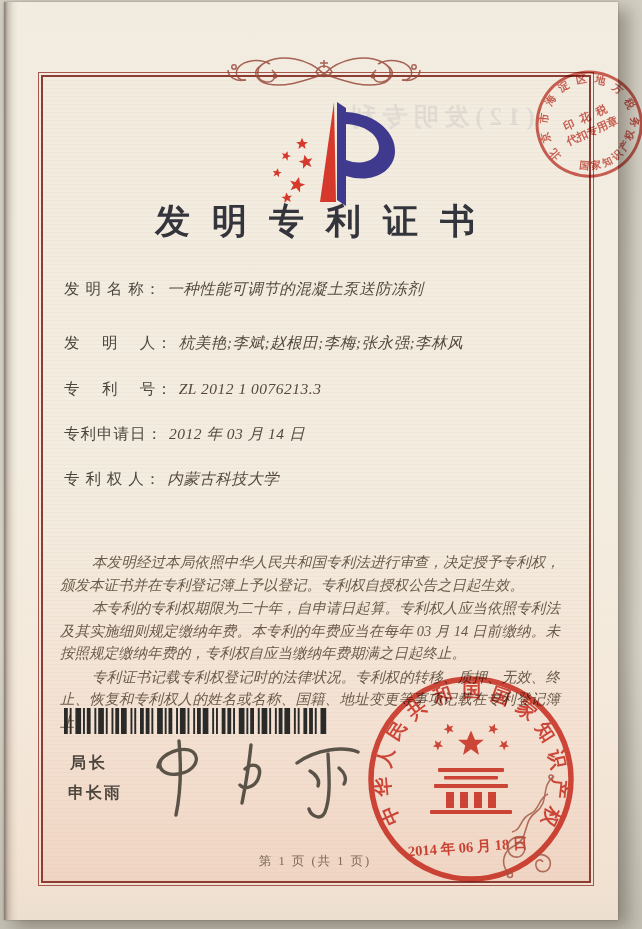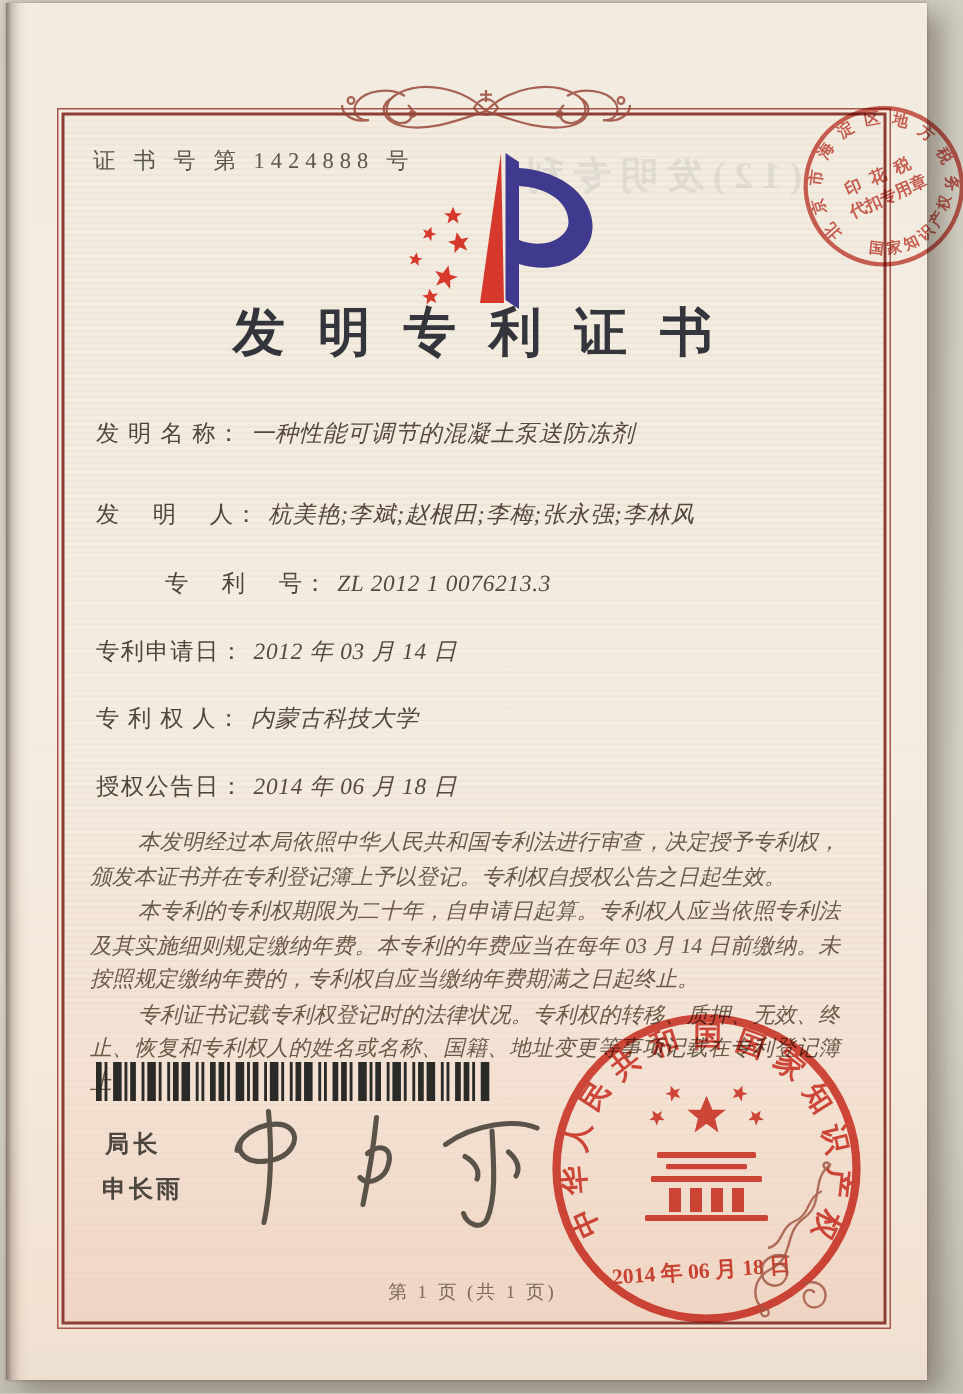"证 书 号 第 1424888" div.abs { html: <div>证 书 号 第 1424888 号</div> -> none }
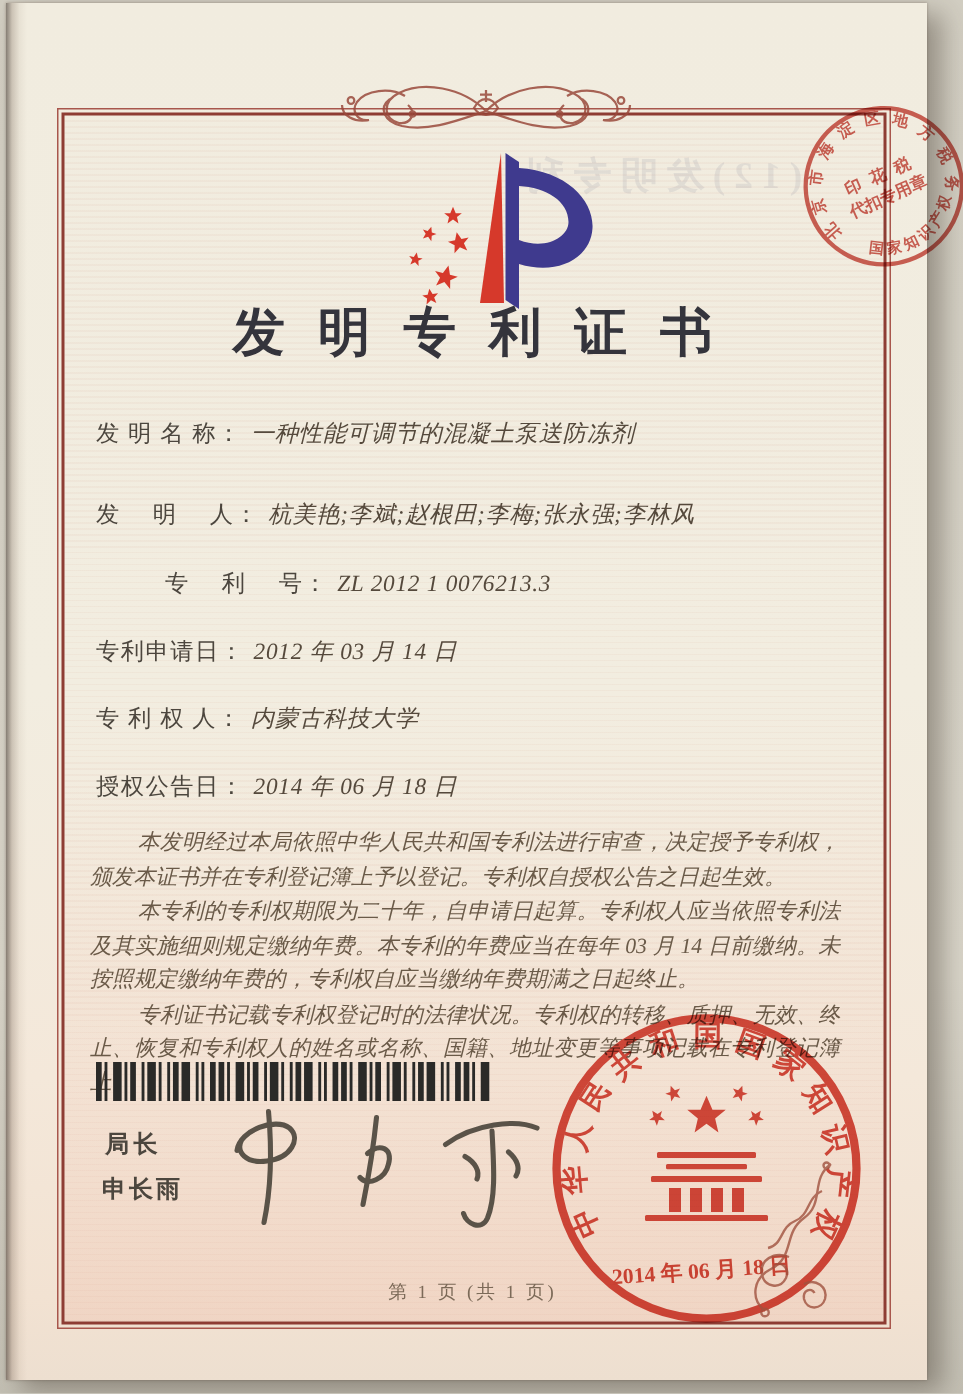"专 利 号： ZL 2012" div.abs { margin-left: 46px -> none }
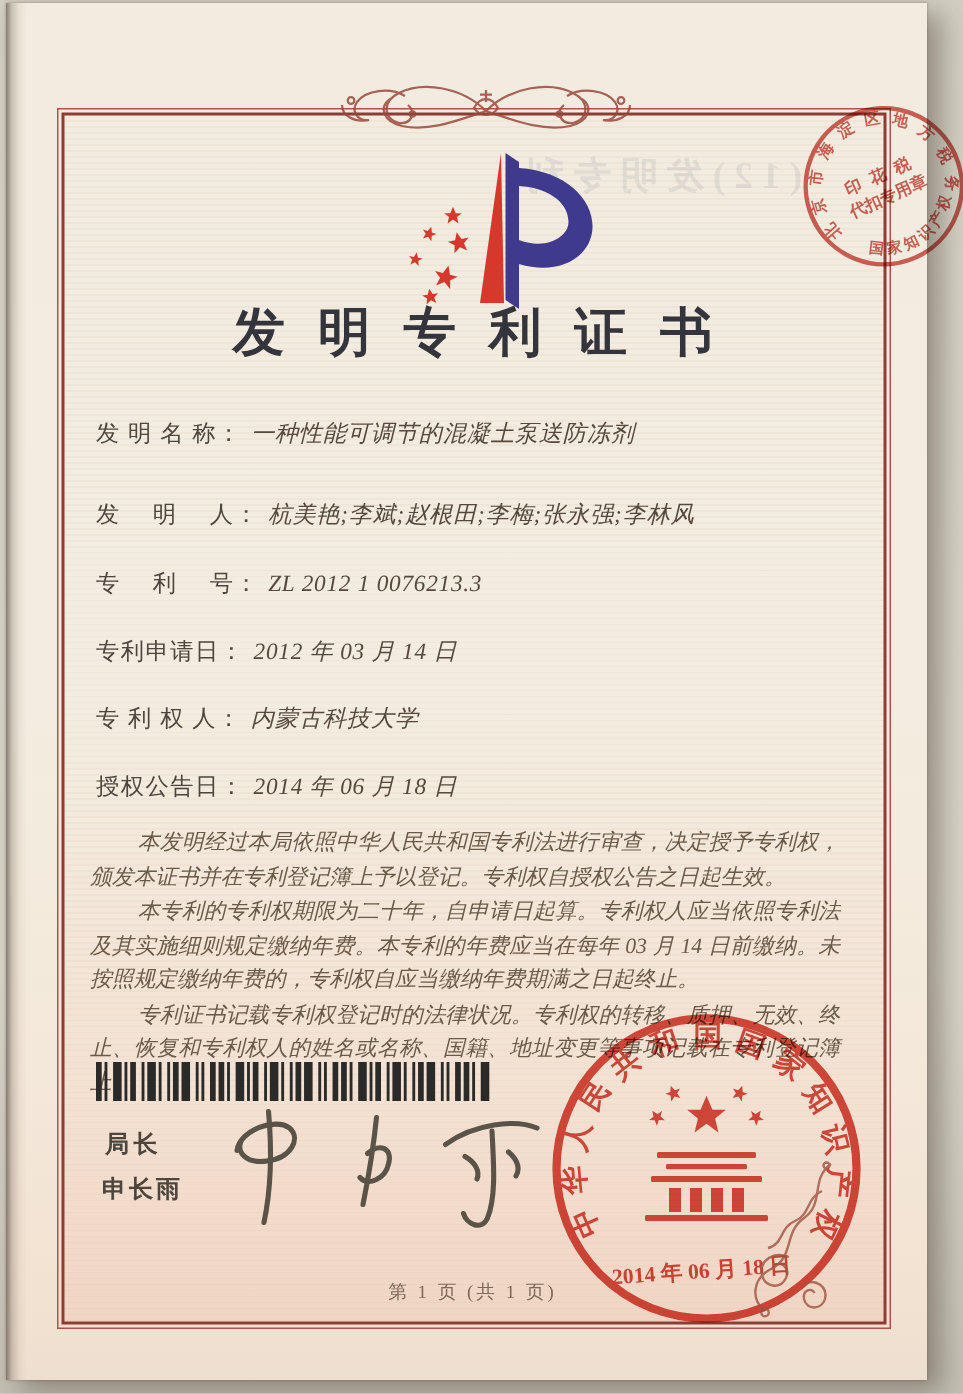"授权公告日： 2014 年 06 月" div.abs { html: <div> <span>授权公告日：</span><span>2014 年 06 月 18 日</span> </div> -> none }
